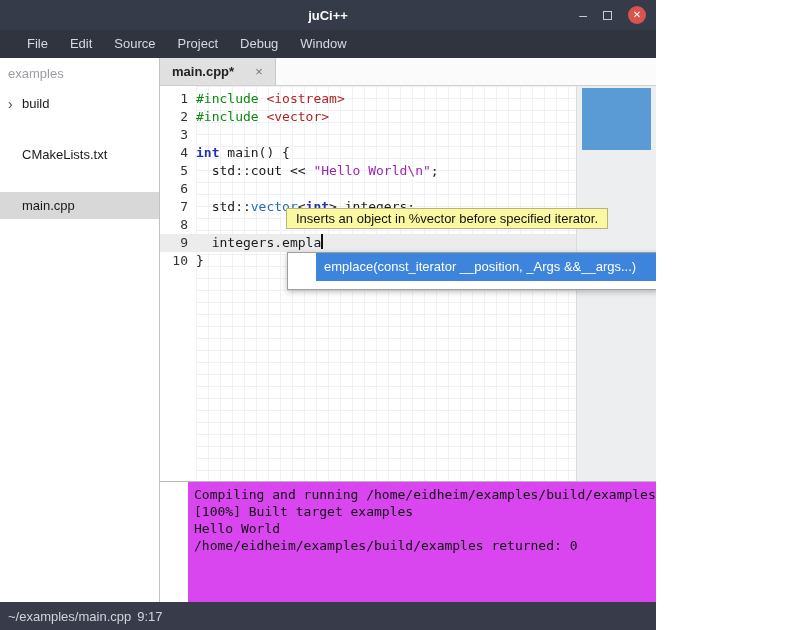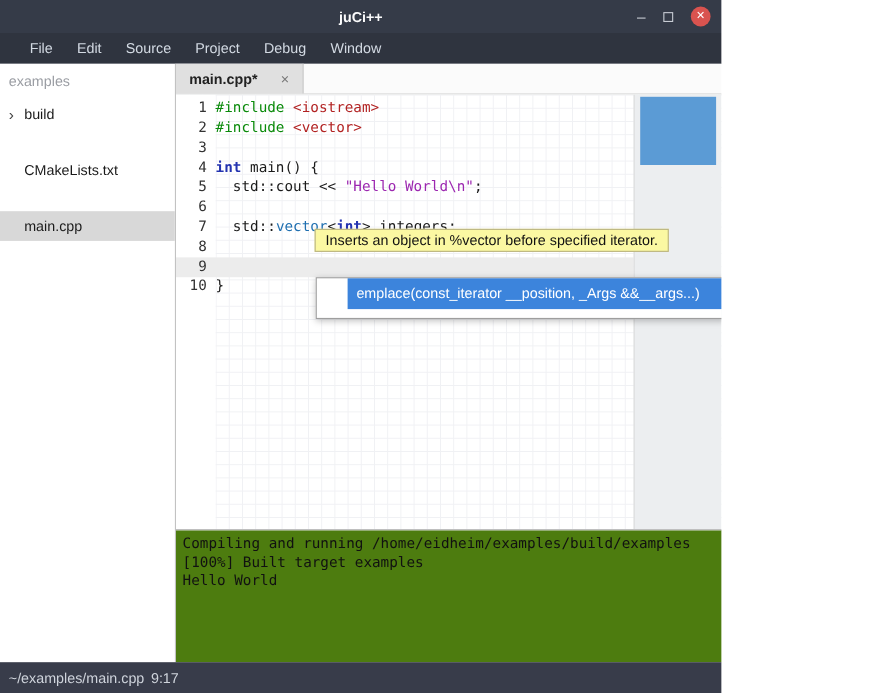"integers.empla" span.lcode { html: none -> <span><span> integers.empla</span><span></span></span> }
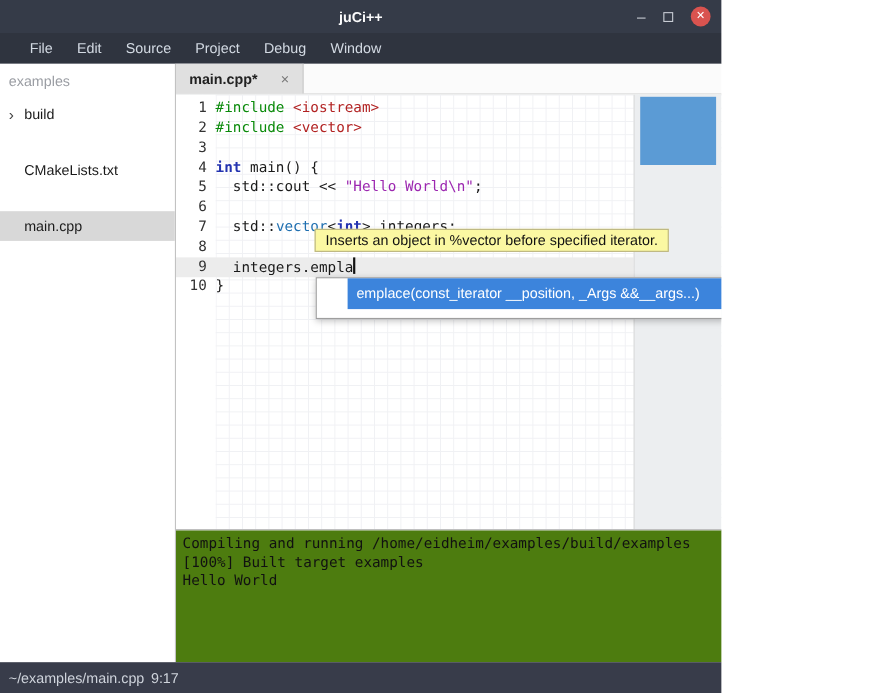"Compiling and running" .output { background: #4d7c0f -> #d946ef; margin-left: none -> 28px }
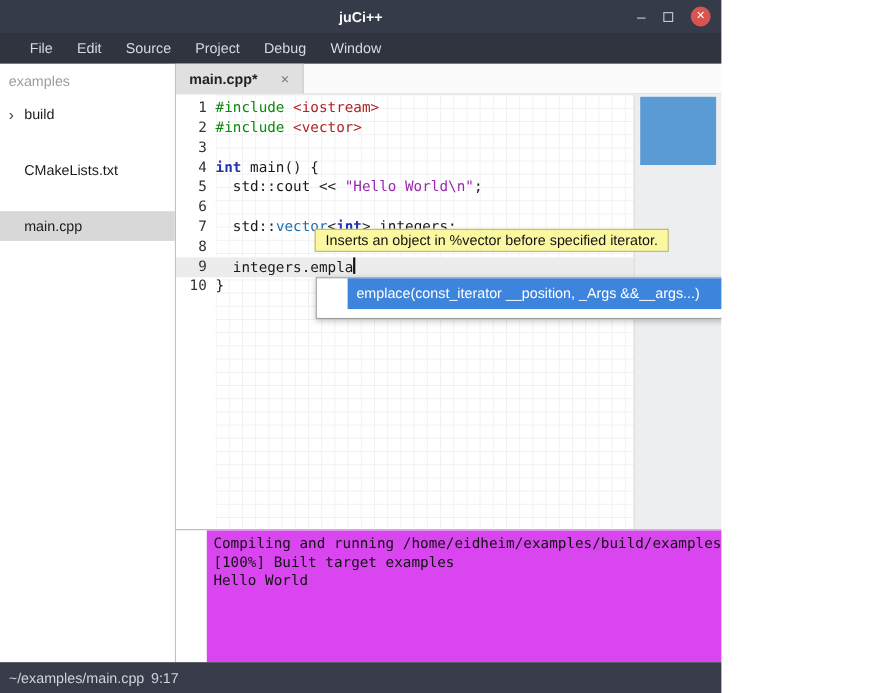"/home/eidheim/examples/build/examples" div.out-line { html: none -> <div>/home/eidheim/examples/build/examples returned: 0</div> }
